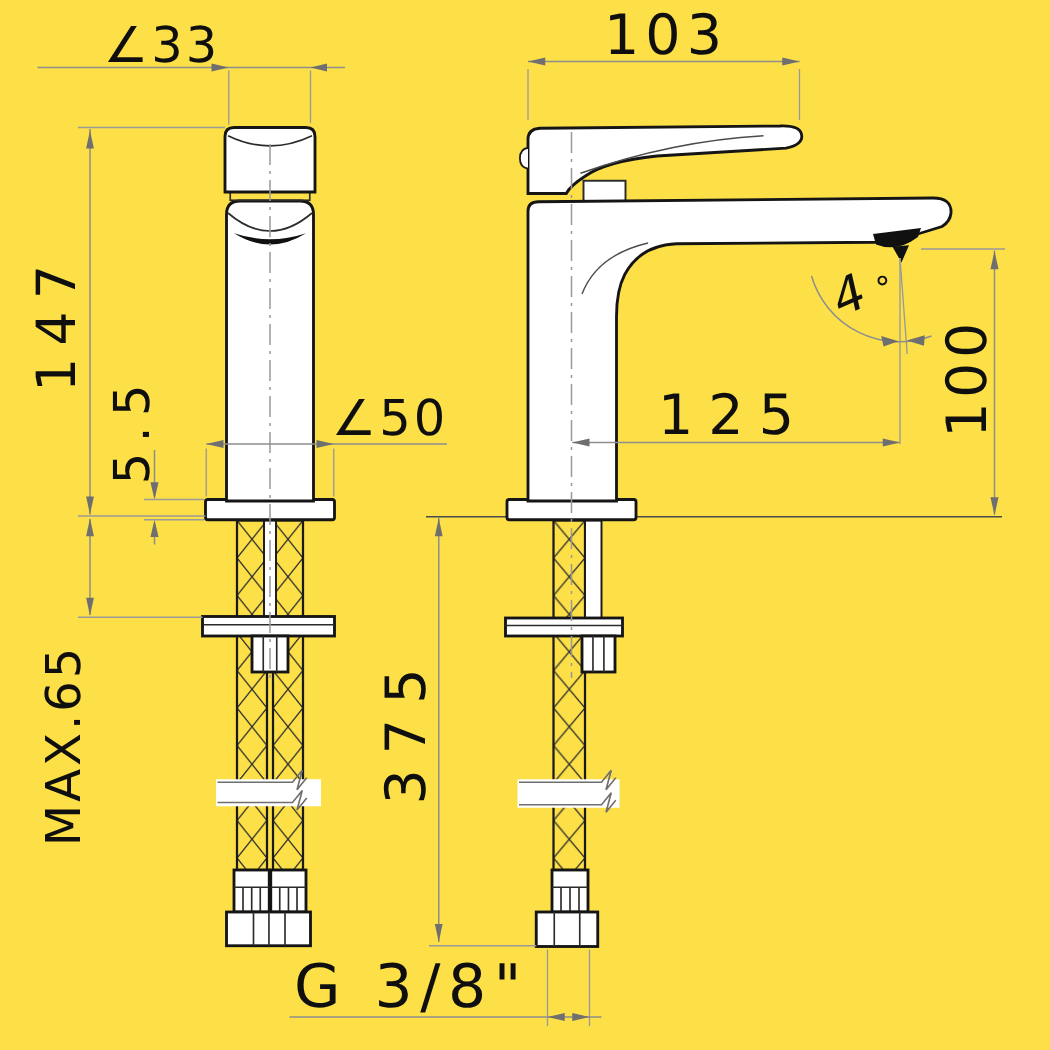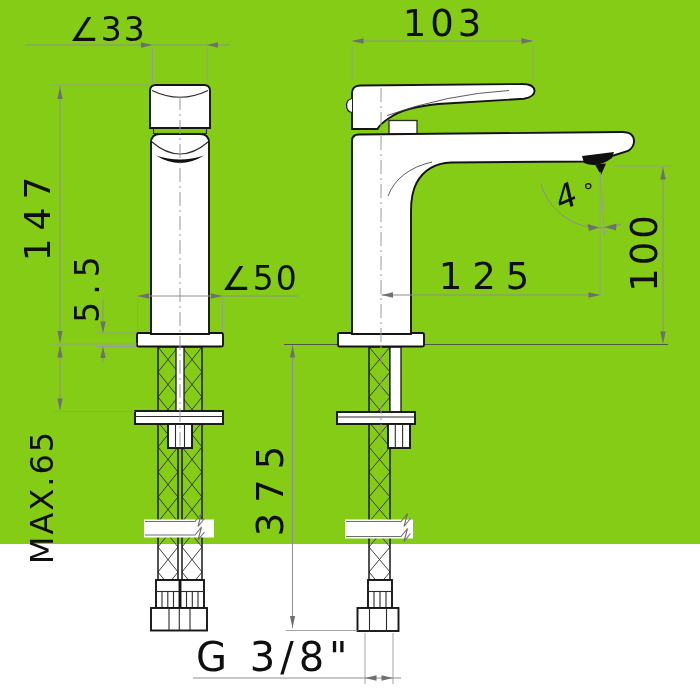"∠33" .stage { background: #84cc16 -> #fde047; height: 544px -> 700px }
